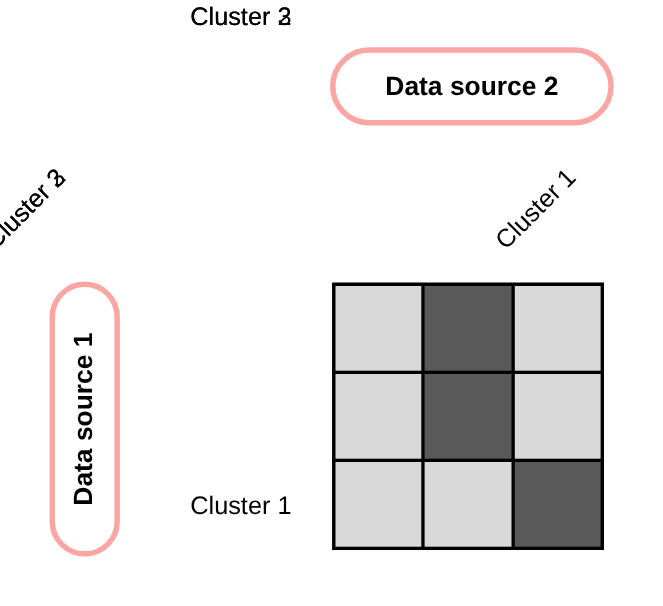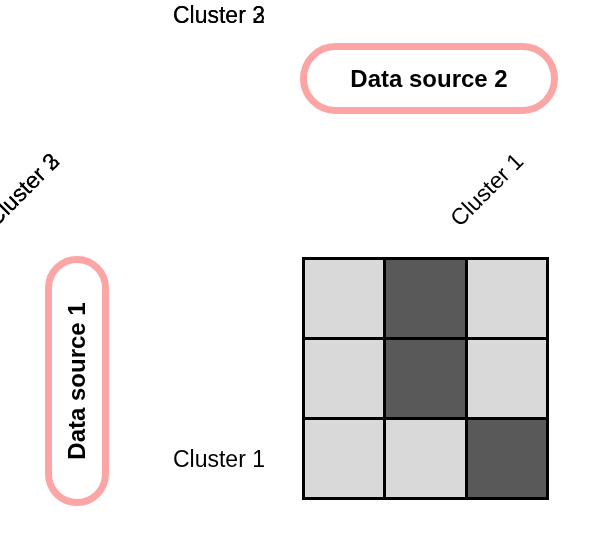"Data source 2" .pill { border: 7px solid #fca5a5 -> 5px solid #fca5a5 }
